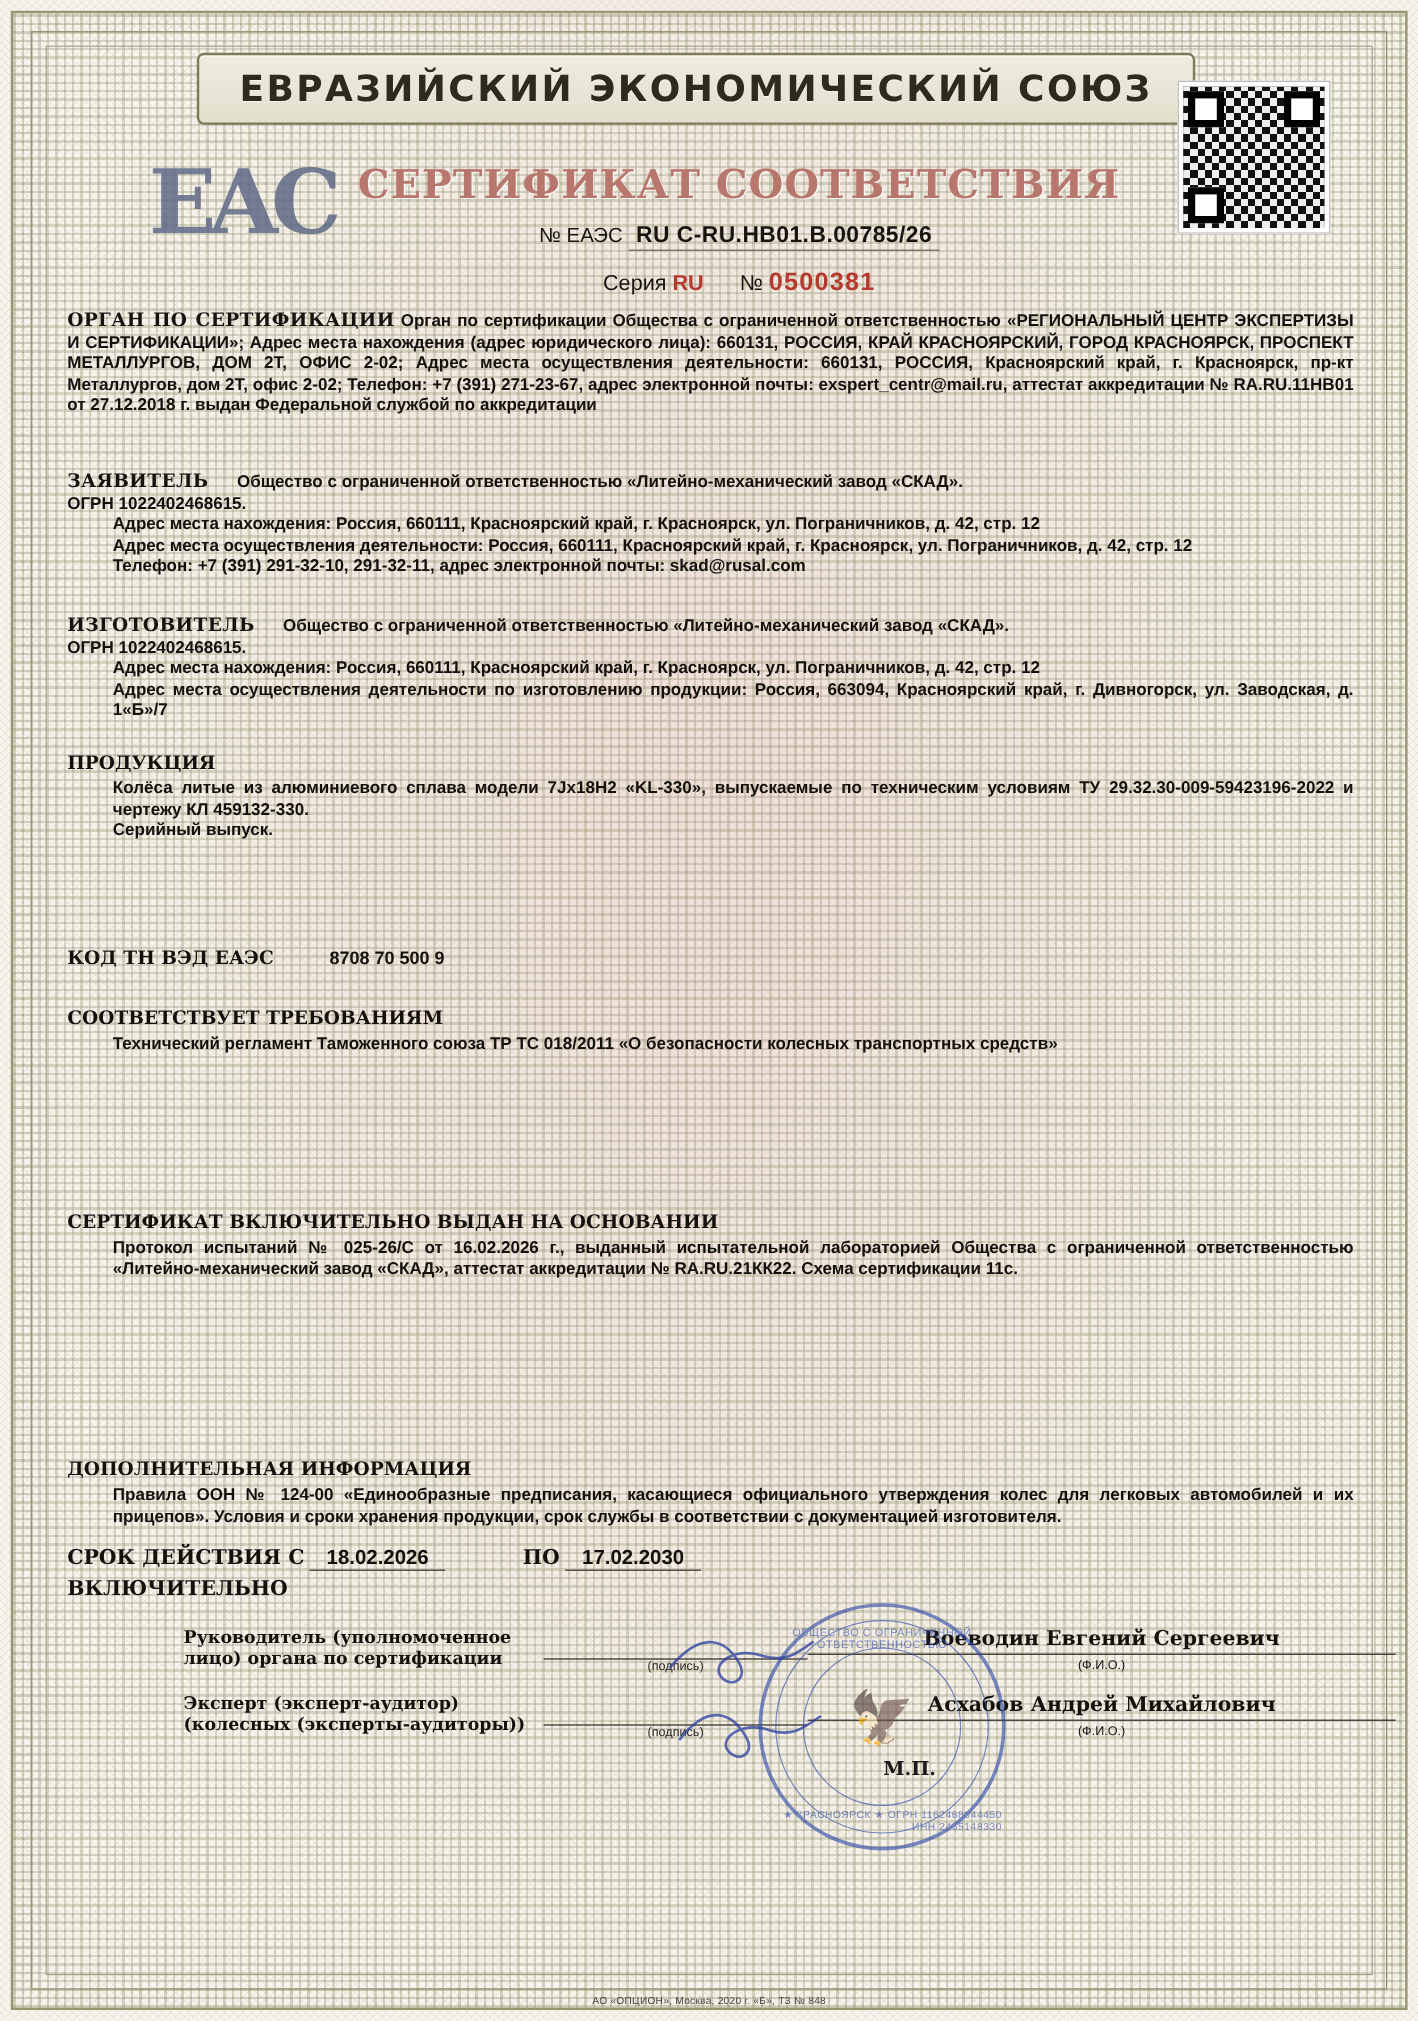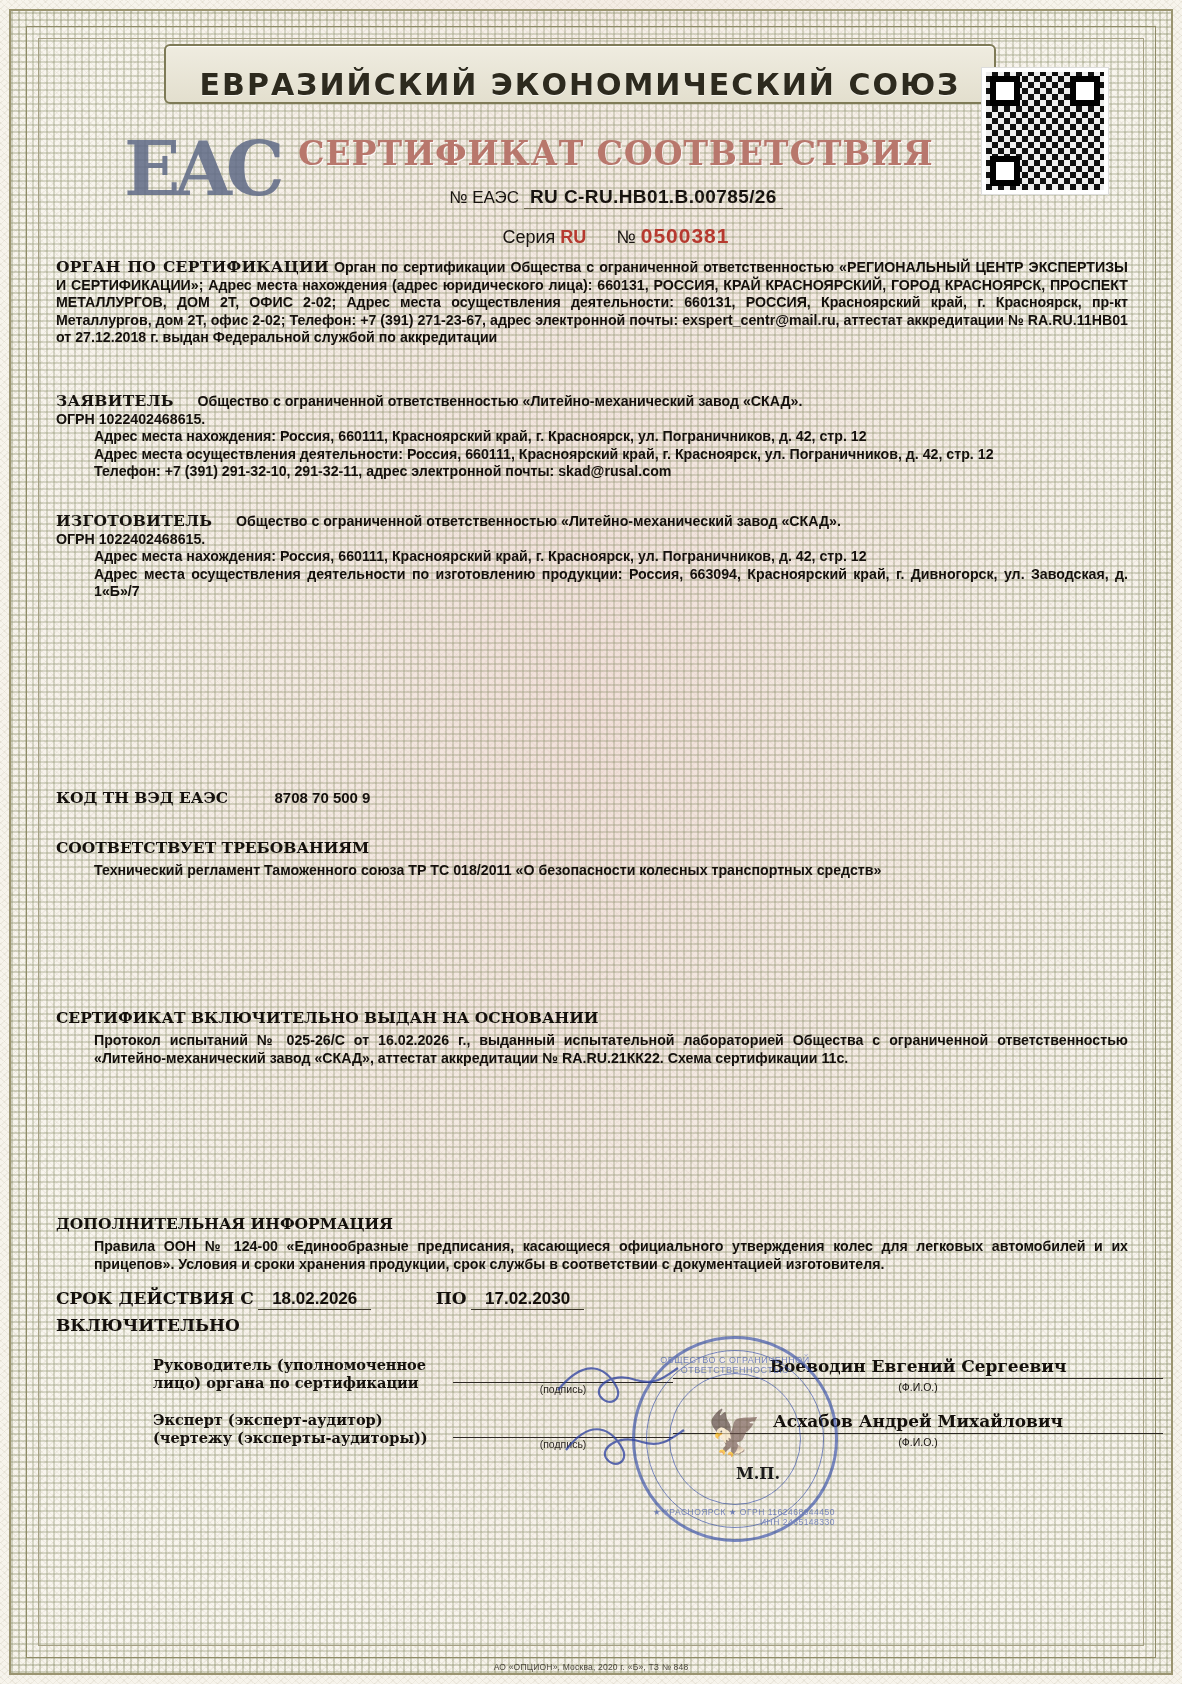"ЕВРАЗИЙСКИЙ ЭКОНОМИЧЕСКИЙ СОЮЗ" .banner { align-items: flex-end -> center }
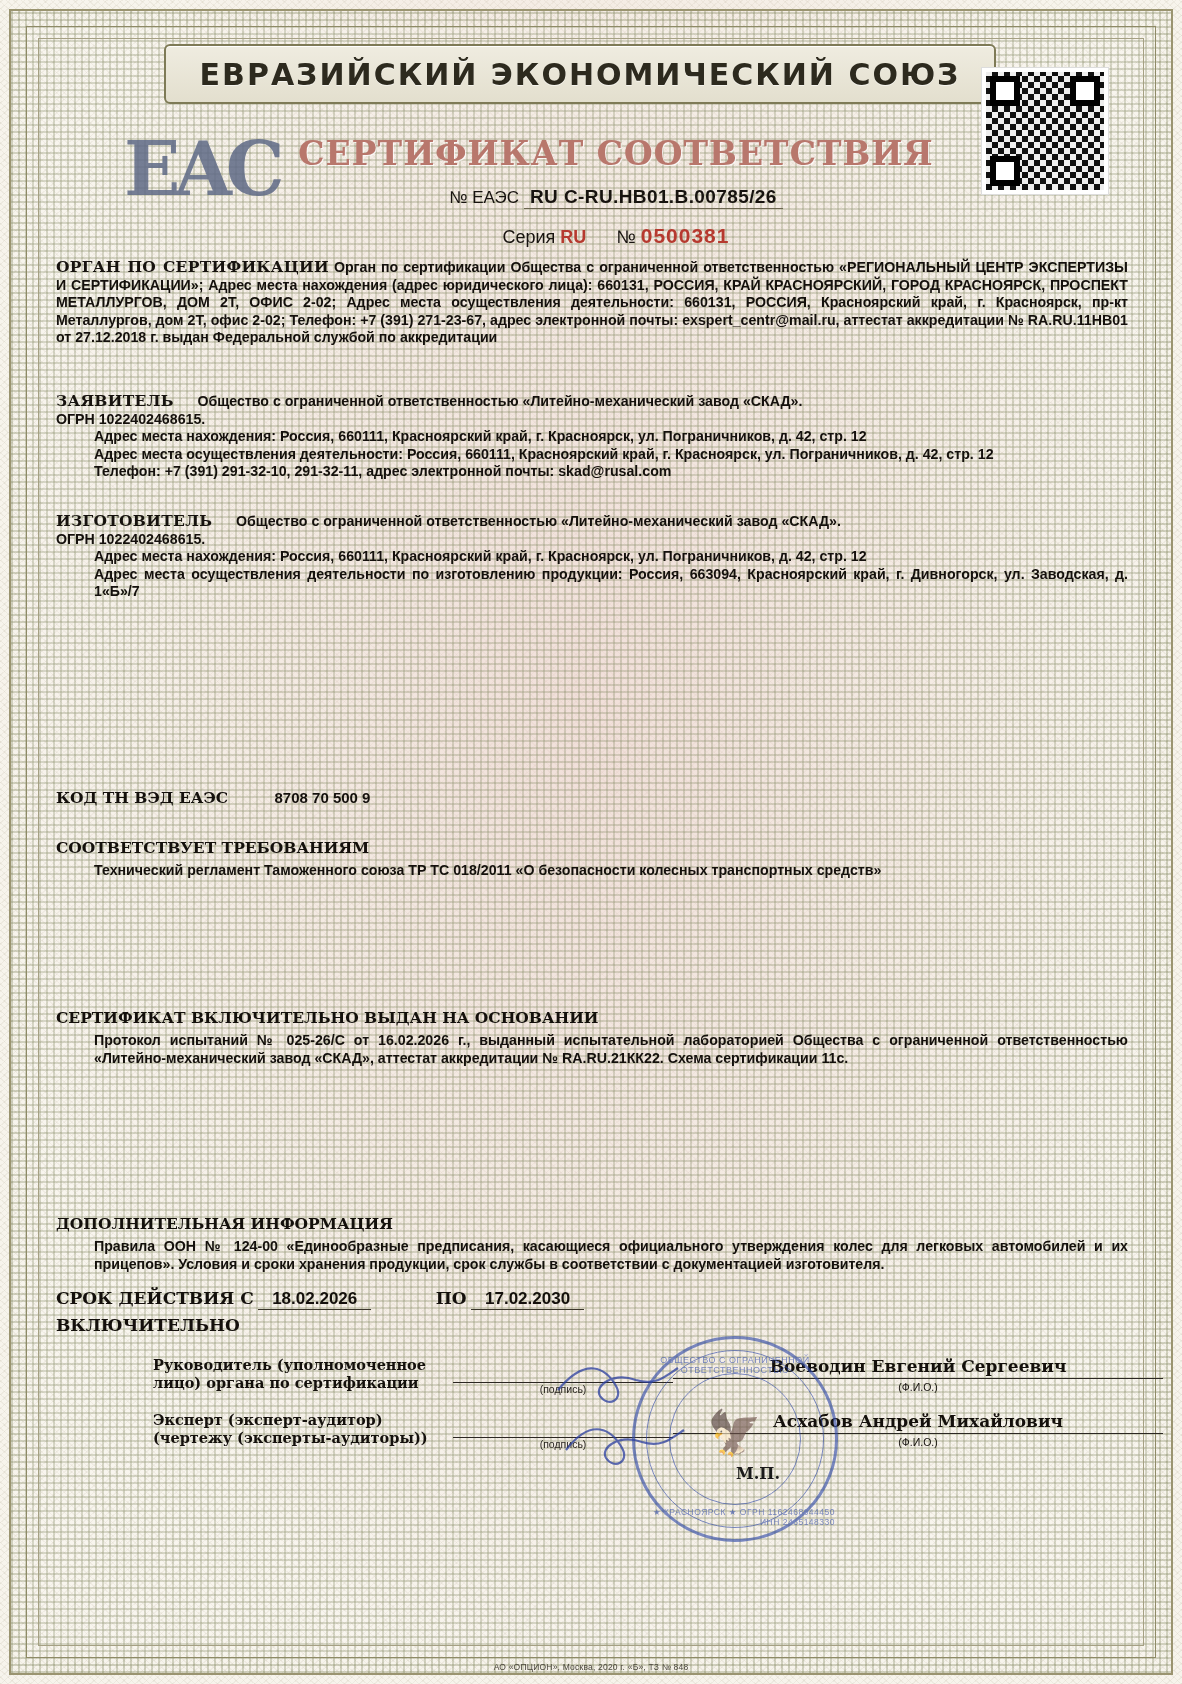"ПРОДУКЦИЯ" div.sec { html: none -> <div> <div>ПРОДУКЦИЯ</div> <div>Колёса литые из алюминиевого сплава модели 7Jx18H2 «KL-330», выпускаемые по техническим условиям ТУ 29.32.30-009-59423196-2022 и чертежу КЛ 459132-330.</div> <div>Серийный выпуск.</div> </div> }
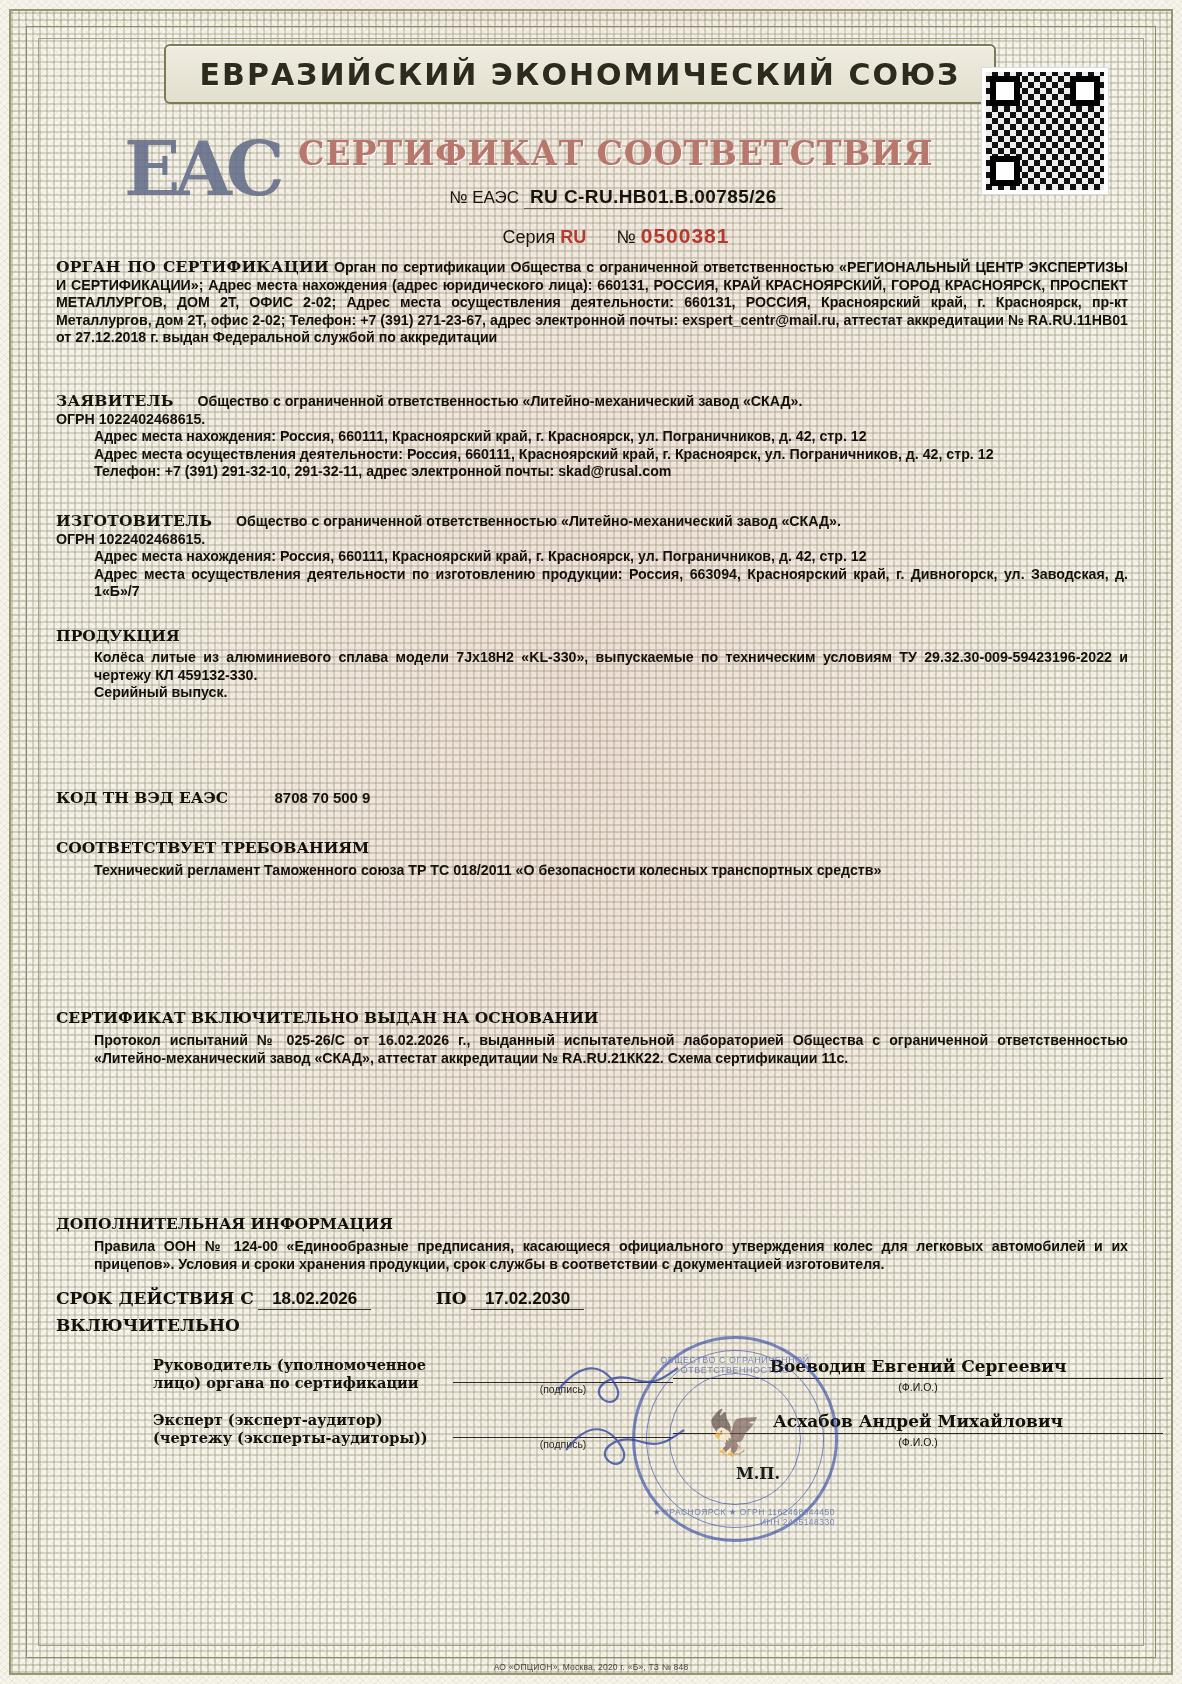"(чертежу (эксперты-аудиторы))" div { text: чертежу -> колесных }
